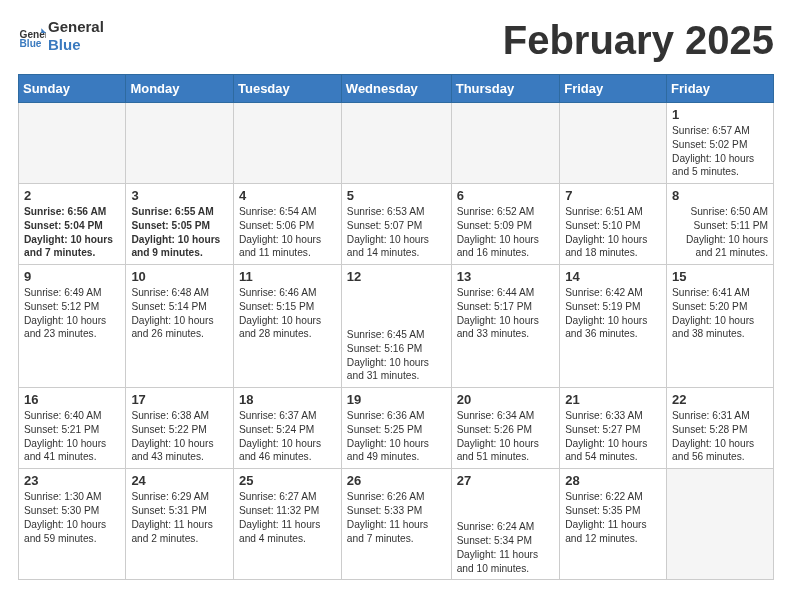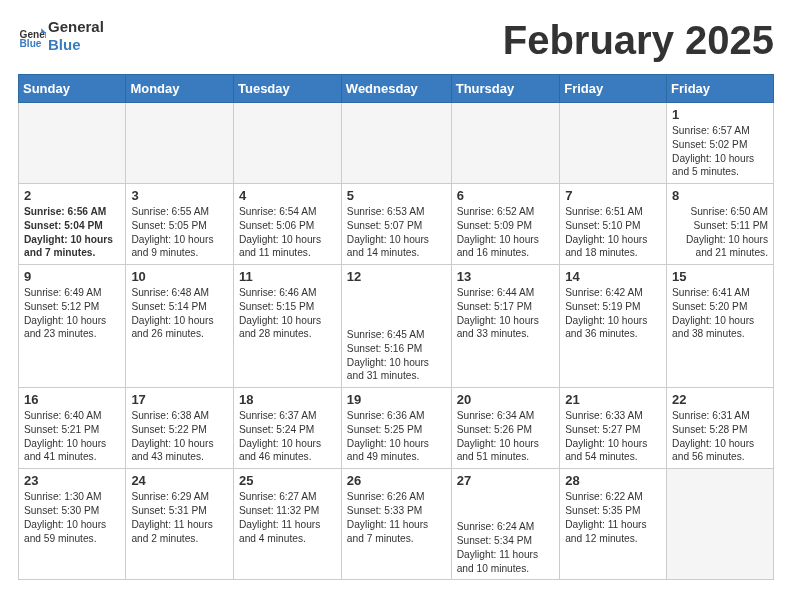"Sunrise: 6:55 AM" div.day-info { font-weight: none -> bold }
